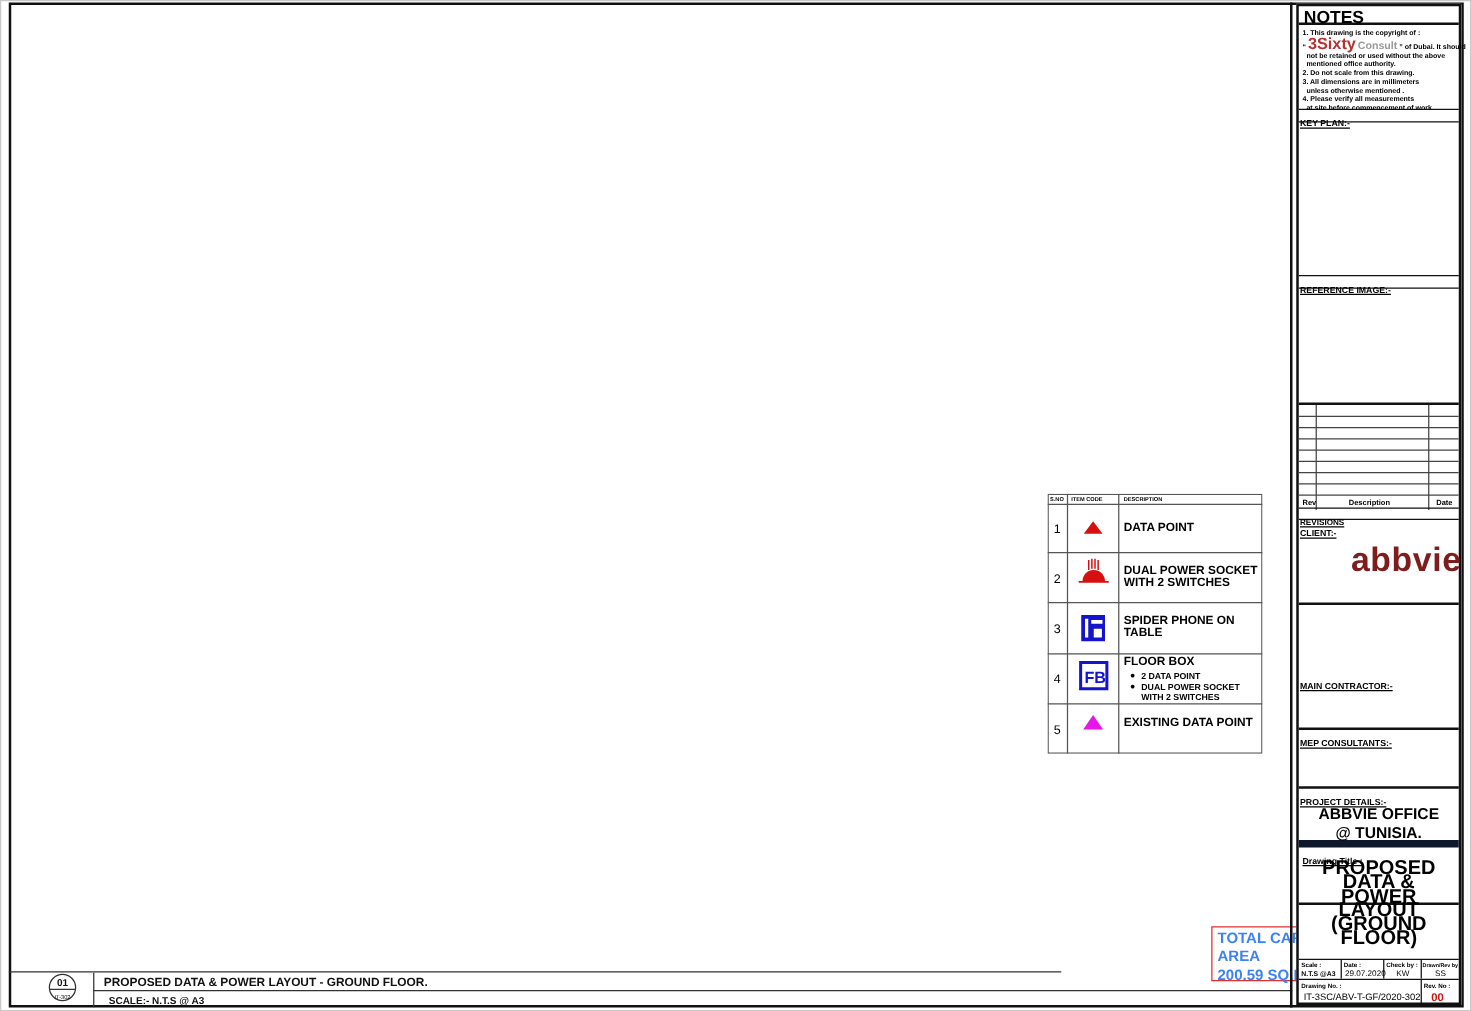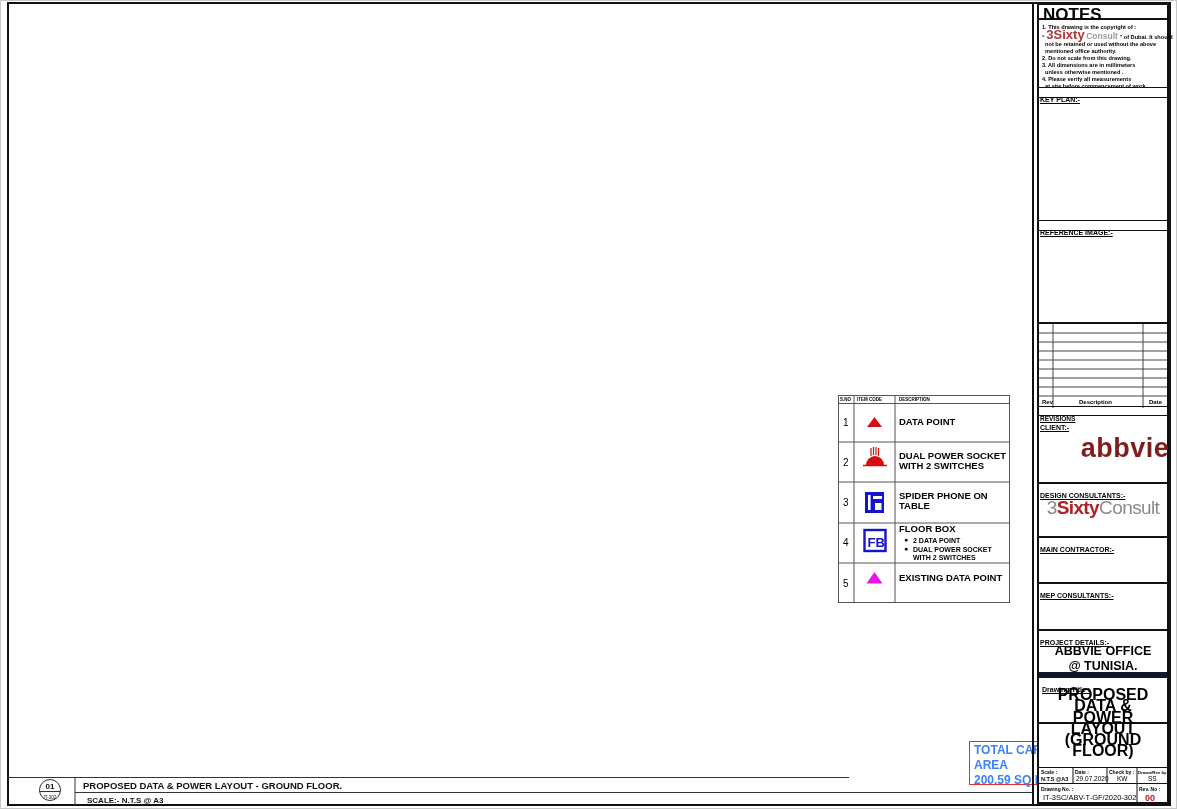"NOTES" div.abs { font-size: 17px -> 14px }
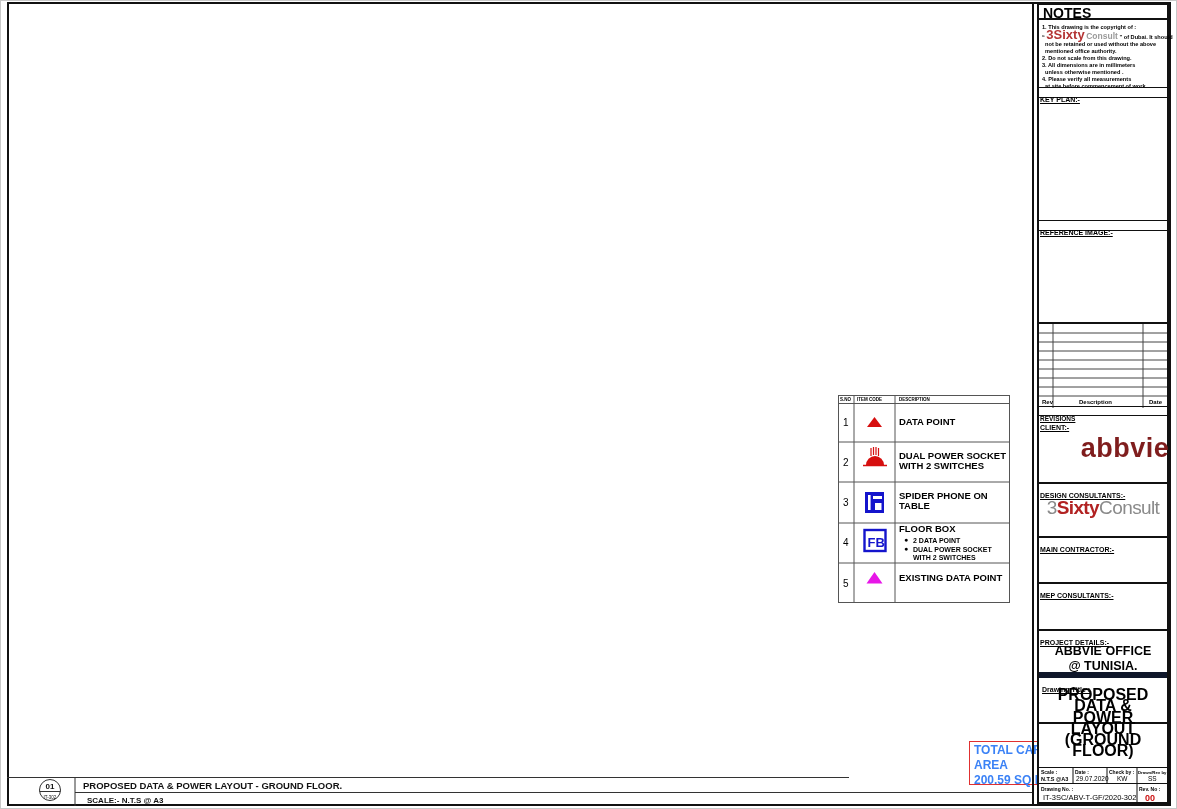"3SixtyConsult" div.abs { html: <div><span>DESIGN CONSULTANTS:-</span> <div><span>3</span><span>Sixty</span><span>Consult</span></div> </div> -> none }
